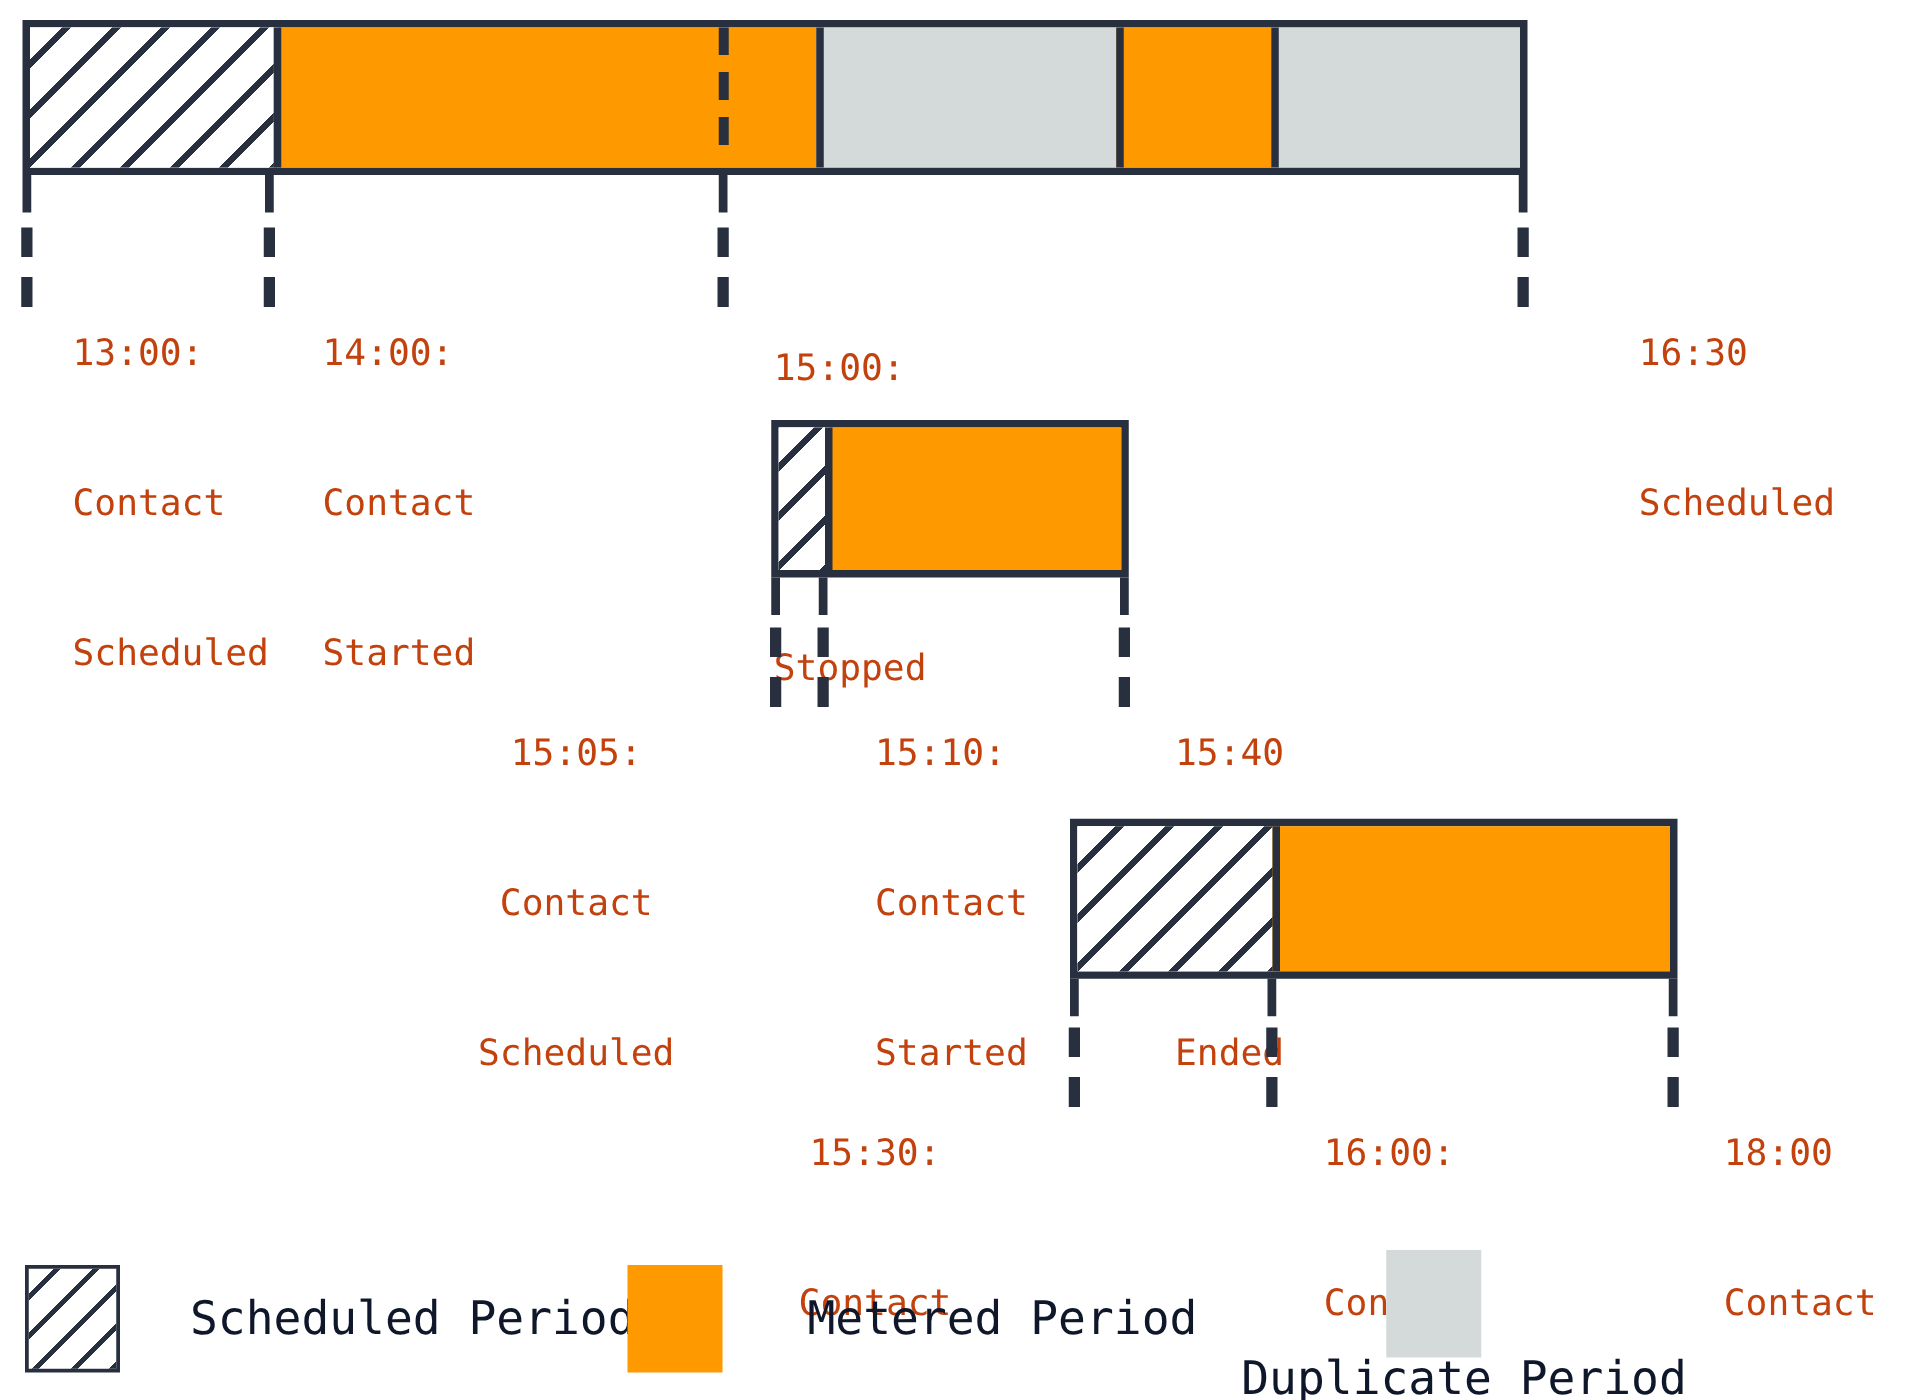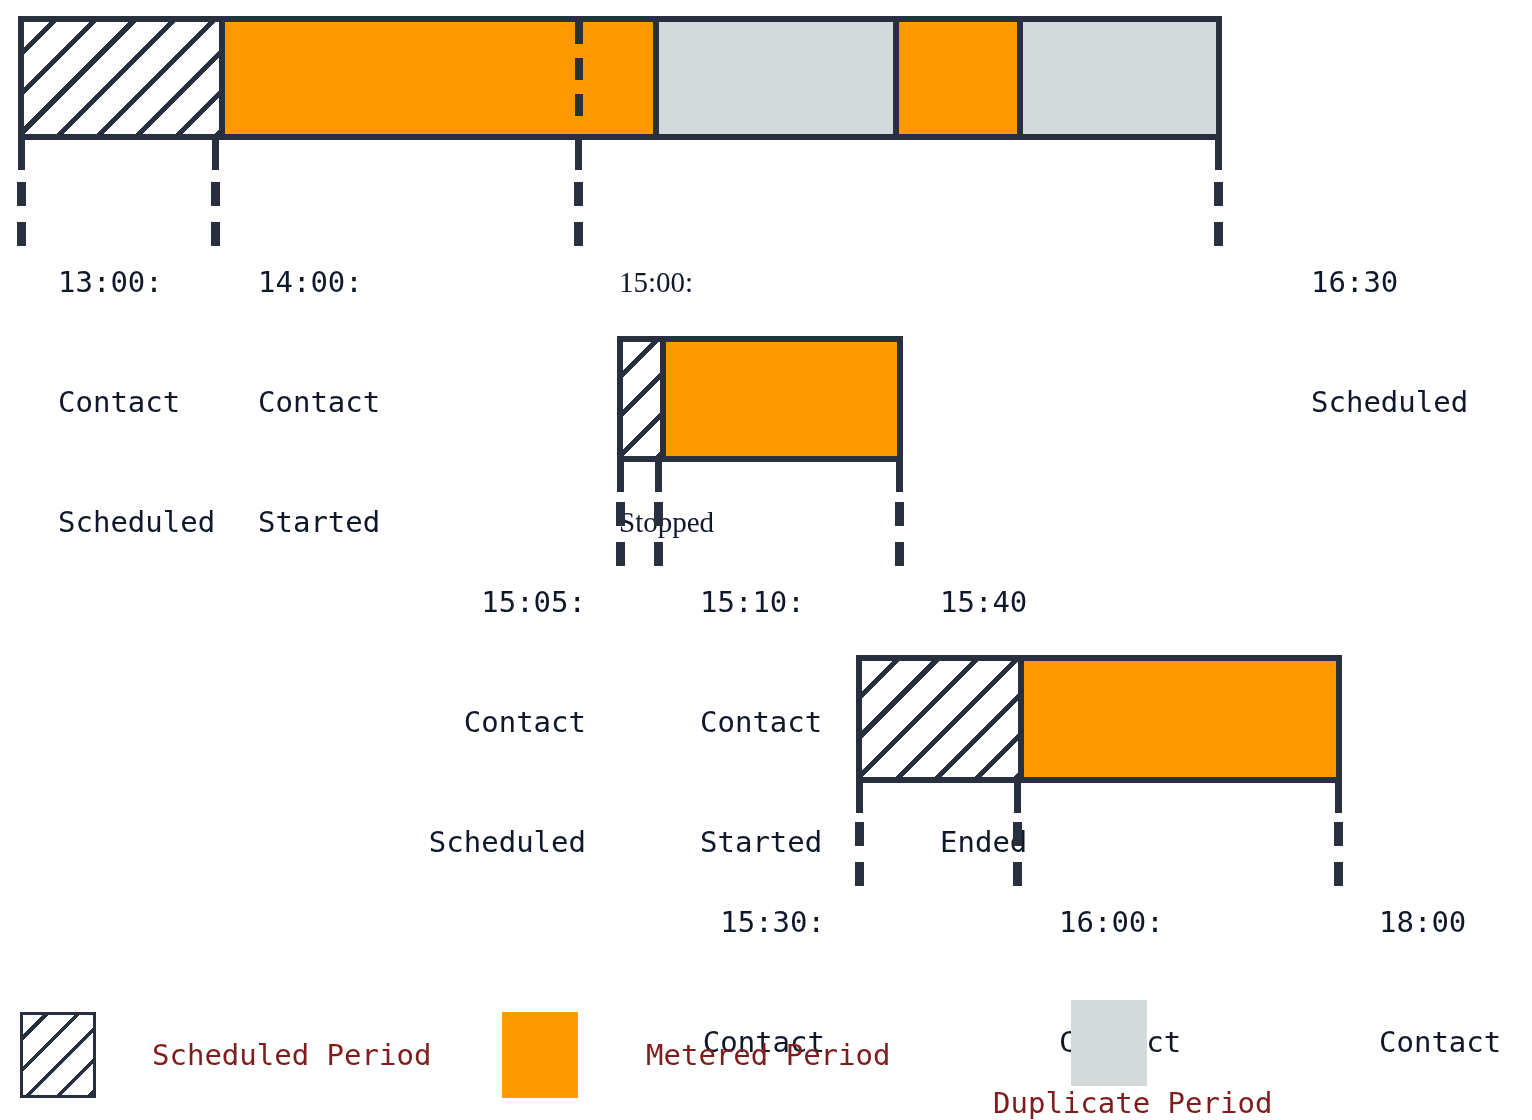"13:00:" .label { color: #0f172a -> #c2410c }
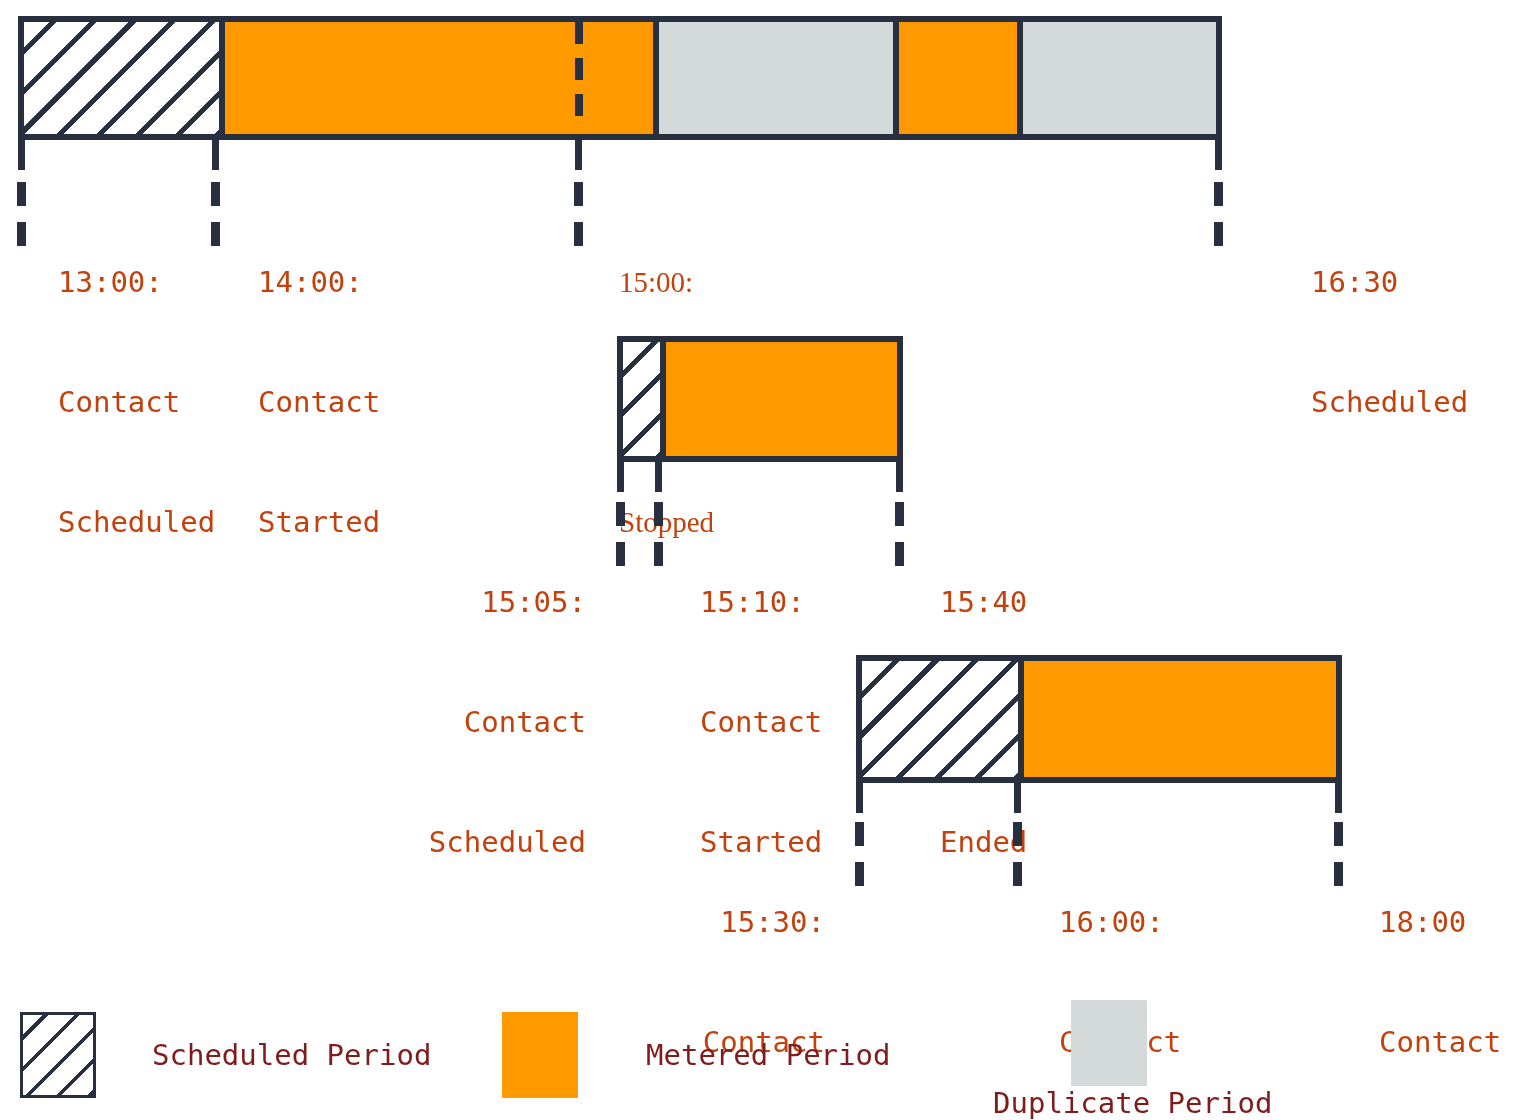"15:00:" div.label { font-family: Liberation Serif, serif -> none; top: 182px -> 194px }
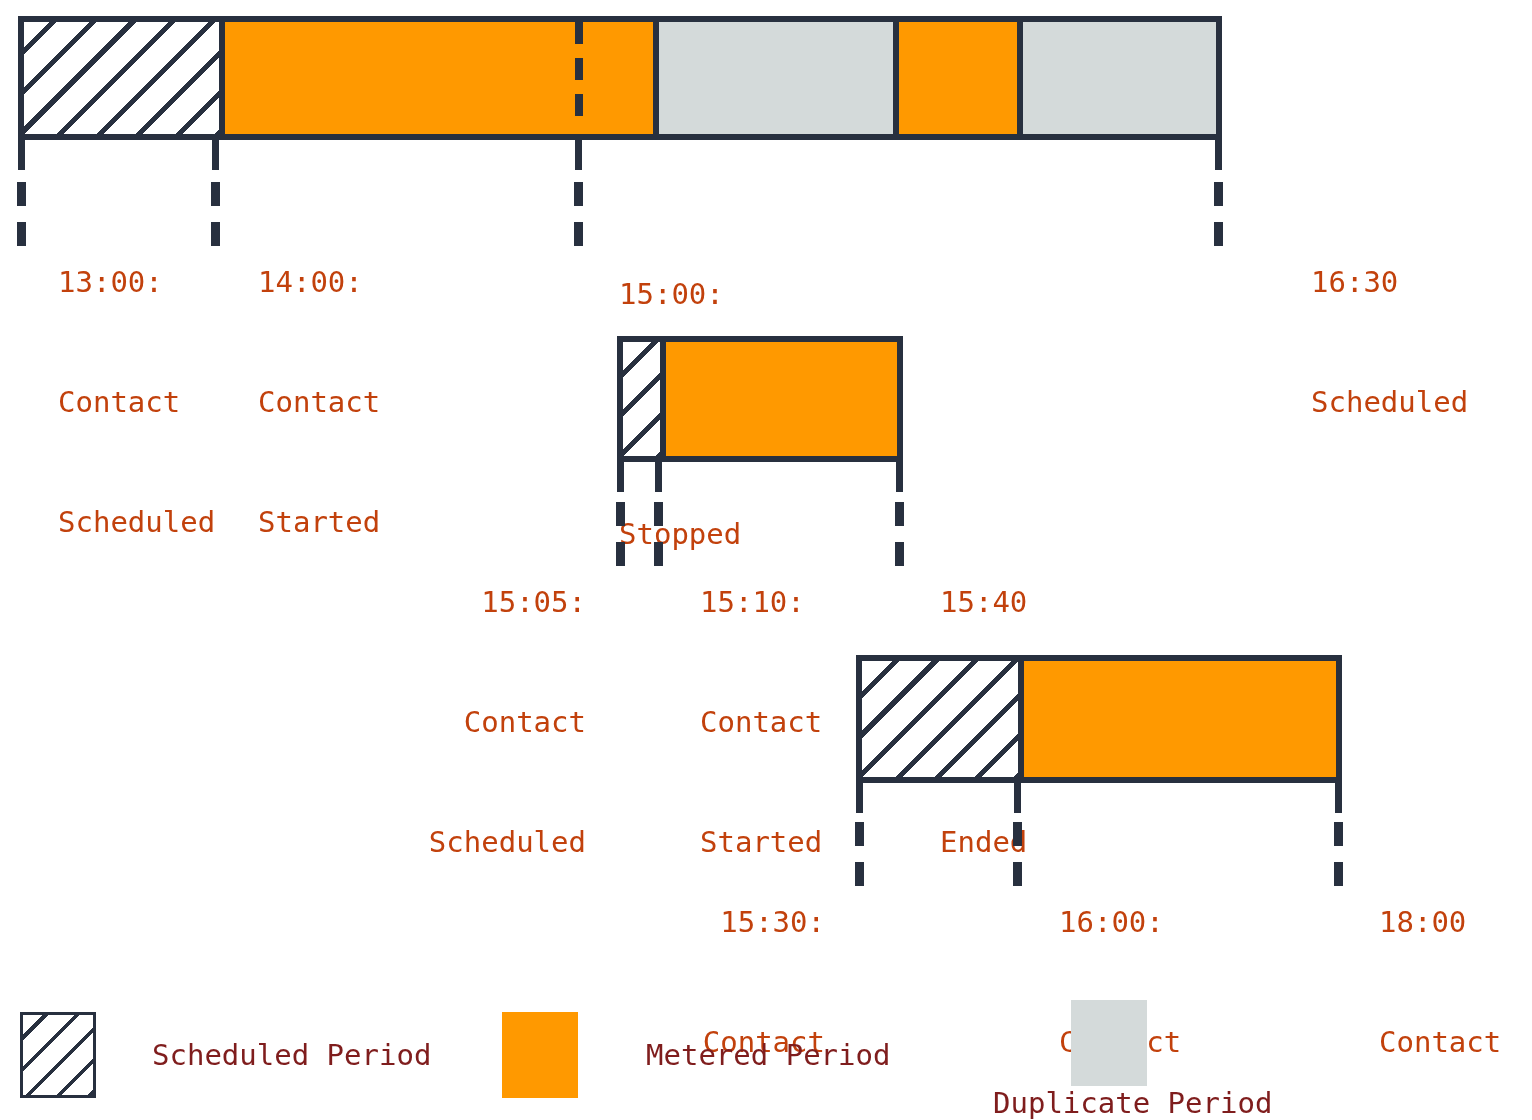"15:05:" .label.right { text-align: right -> center }
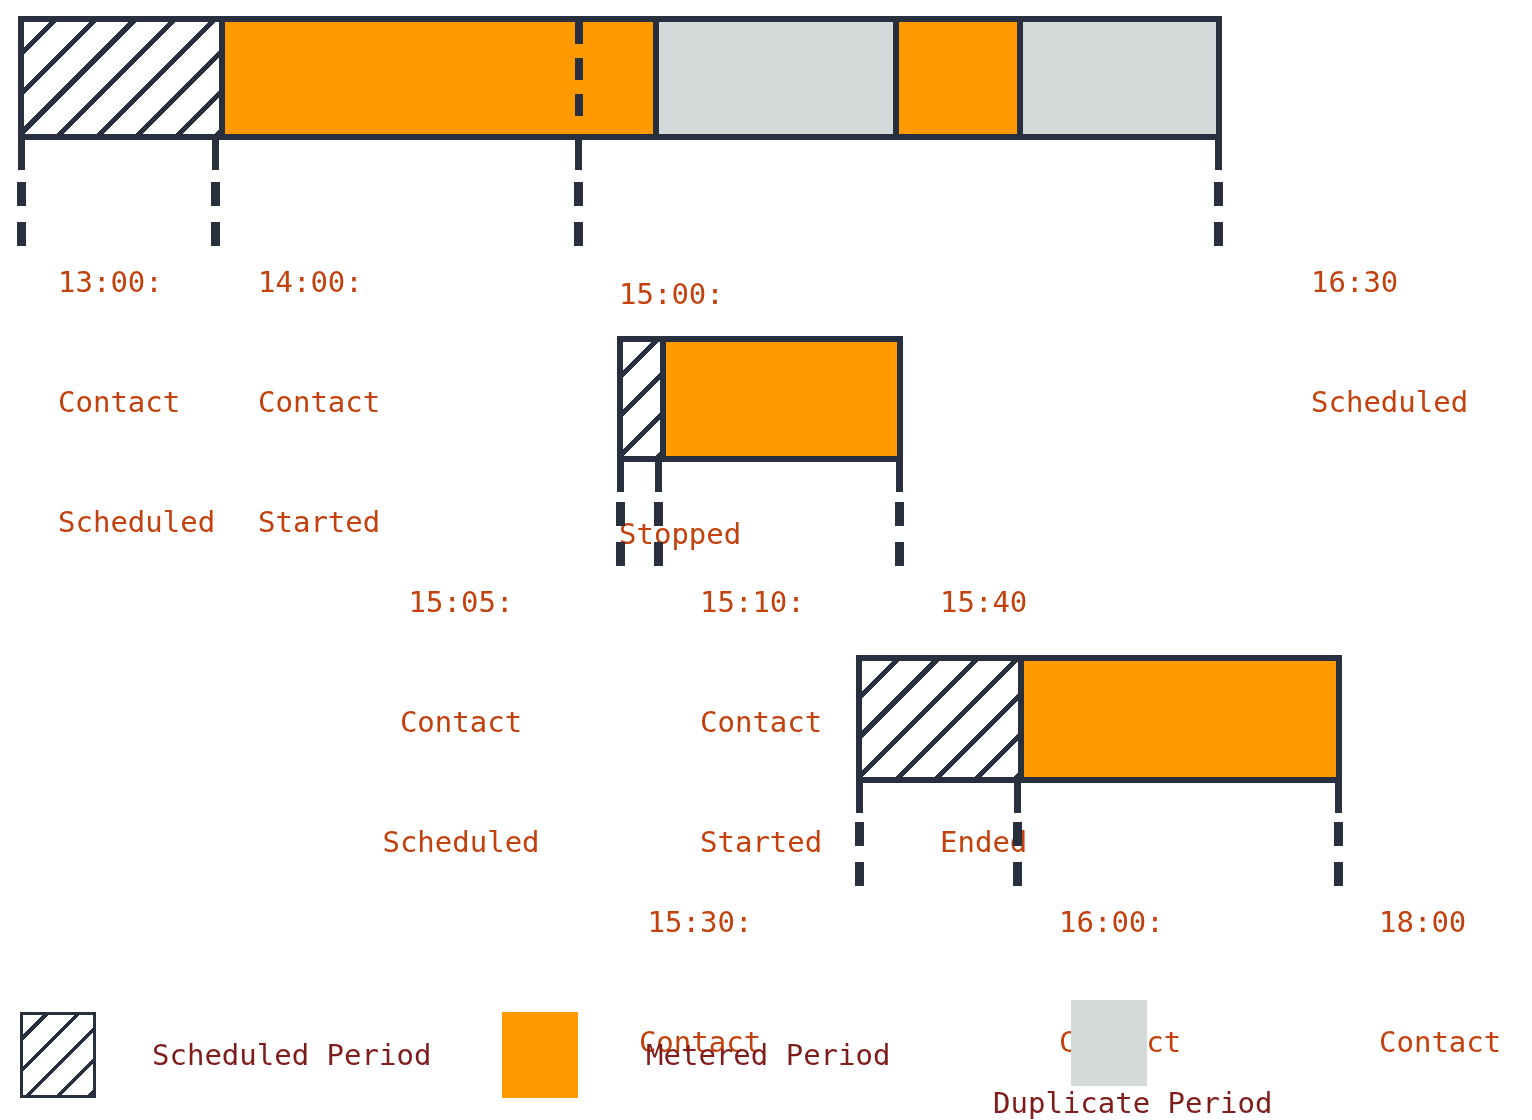"Scheduled Period" .legend-label { color: #7f1d1d -> #0f172a; font-size: 29px -> 37px }
